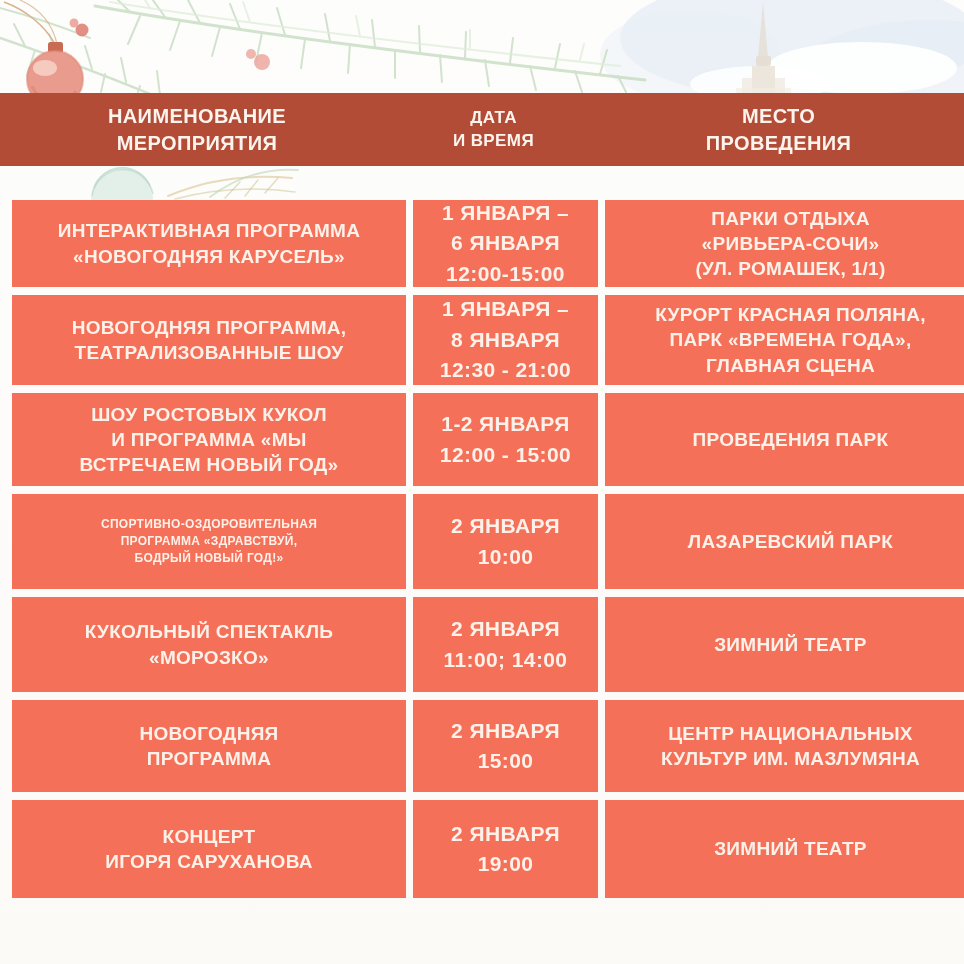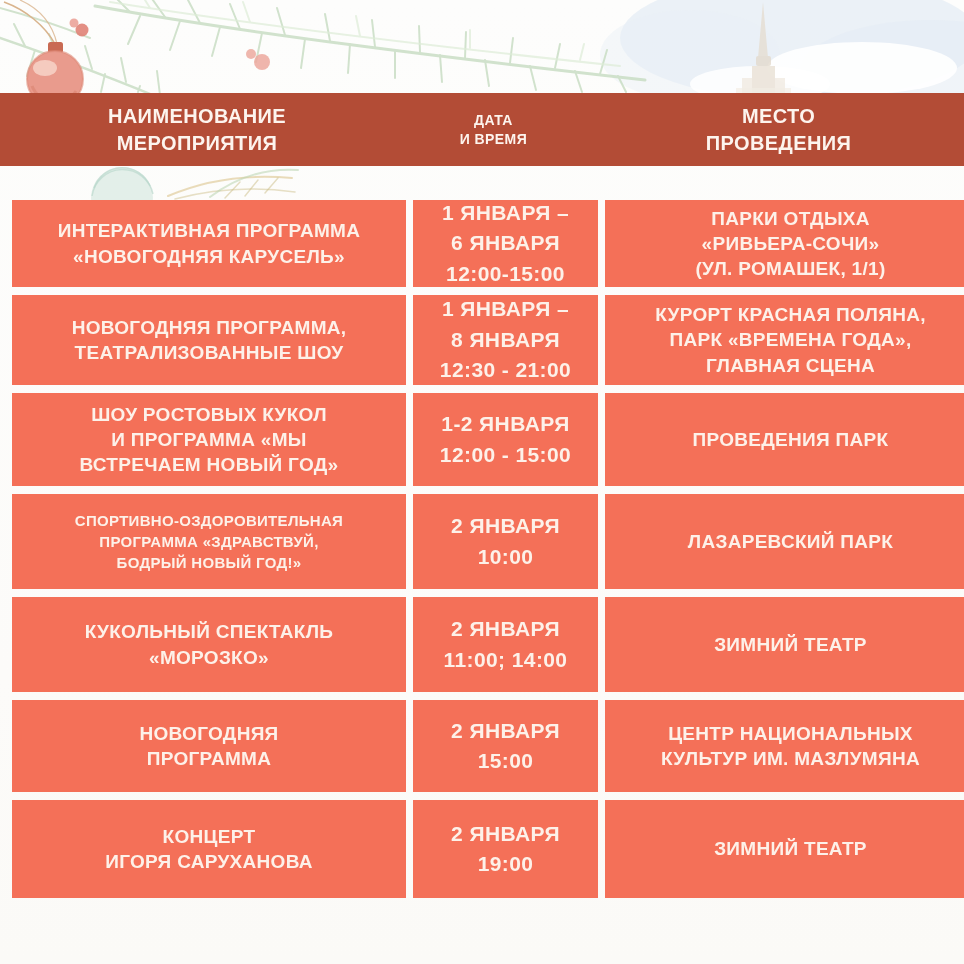"ДАТА" .header-cell.dt-head { font-size: 14px -> 17px }
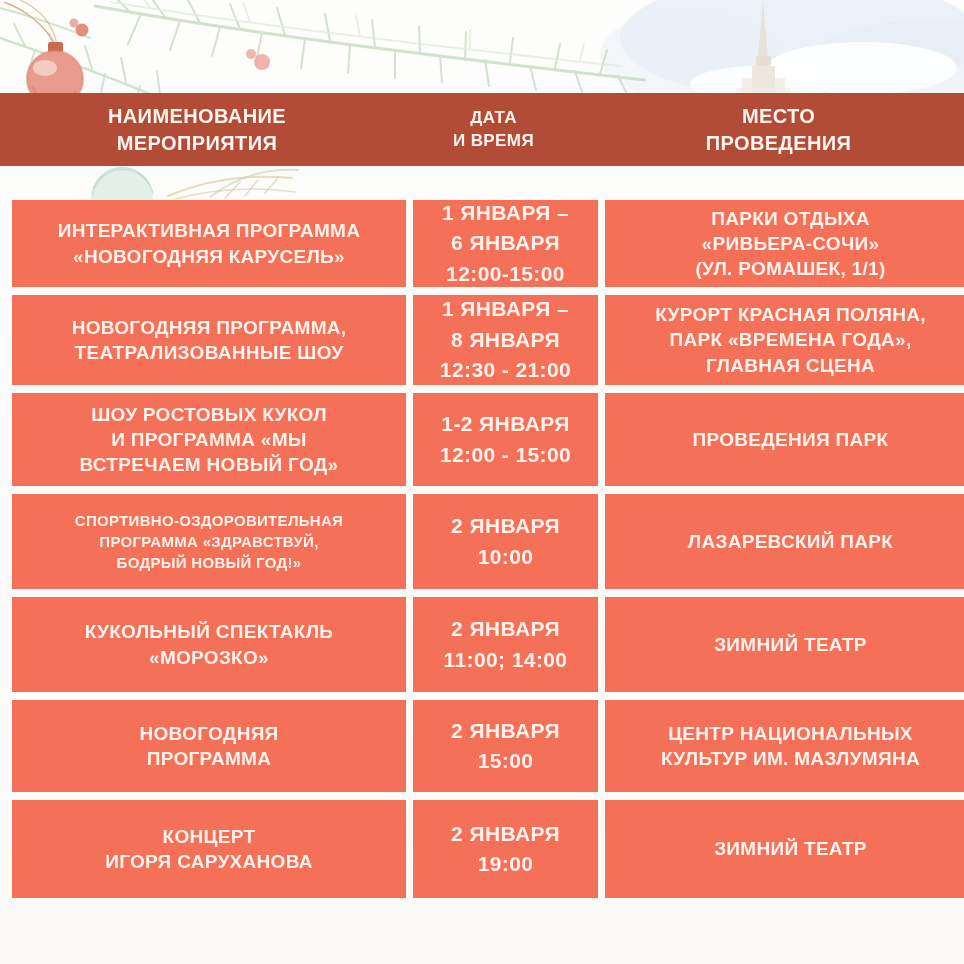"СПОРТИВНО-ОЗДОРОВИТЕЛЬНАЯ" .cell.small-text { font-size: 15px -> 12px }
